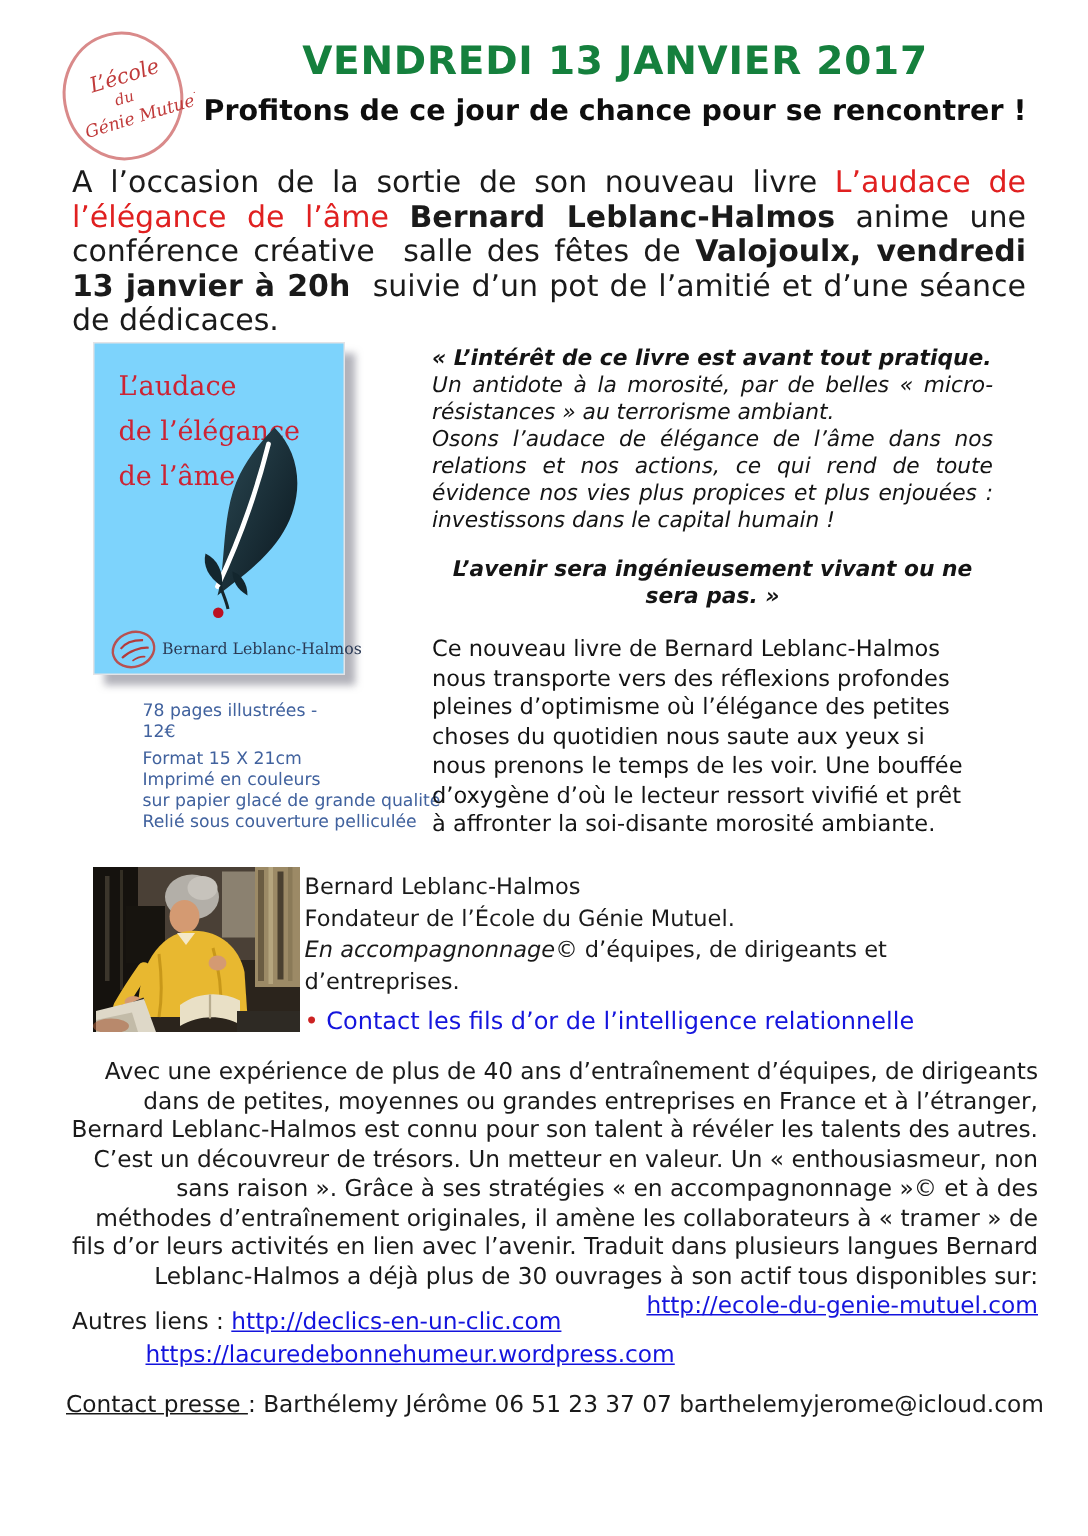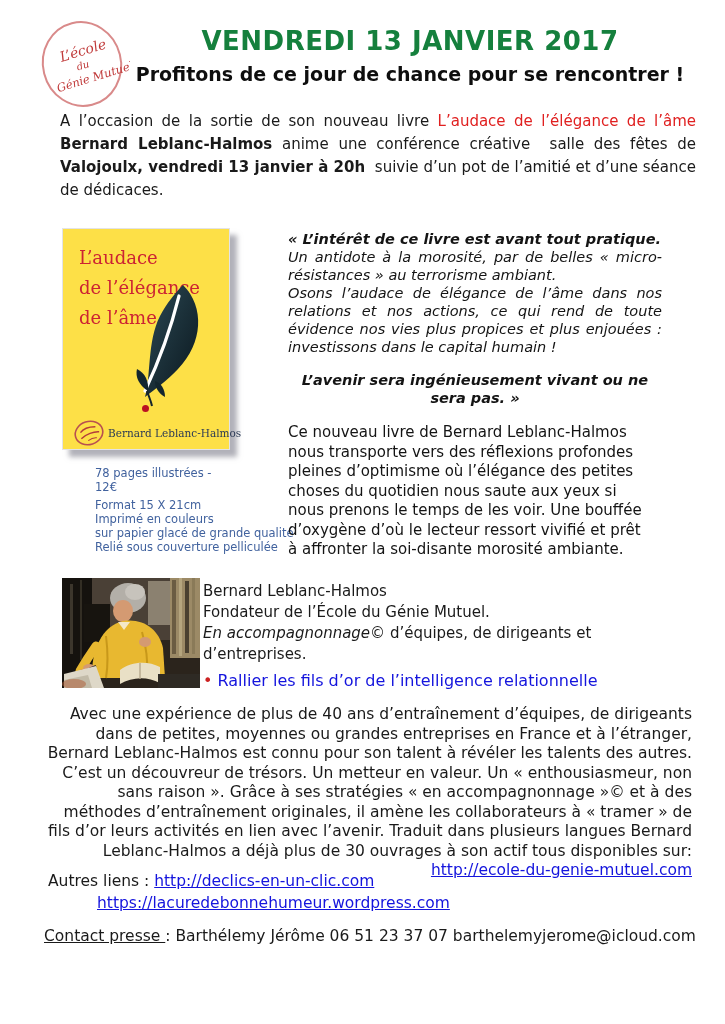"A l’occasion de la sortie" .intro { font-size: 15px -> 20px; left: 60px -> 48px }
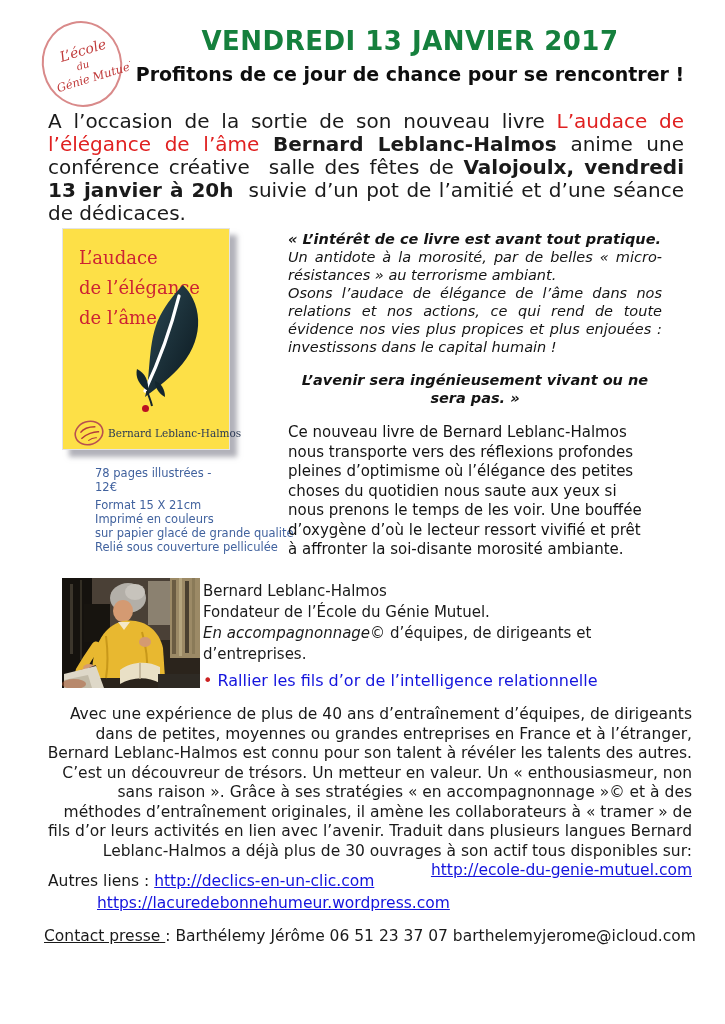"L’audace" .cover { background: #fde047 -> #7dd3fc }
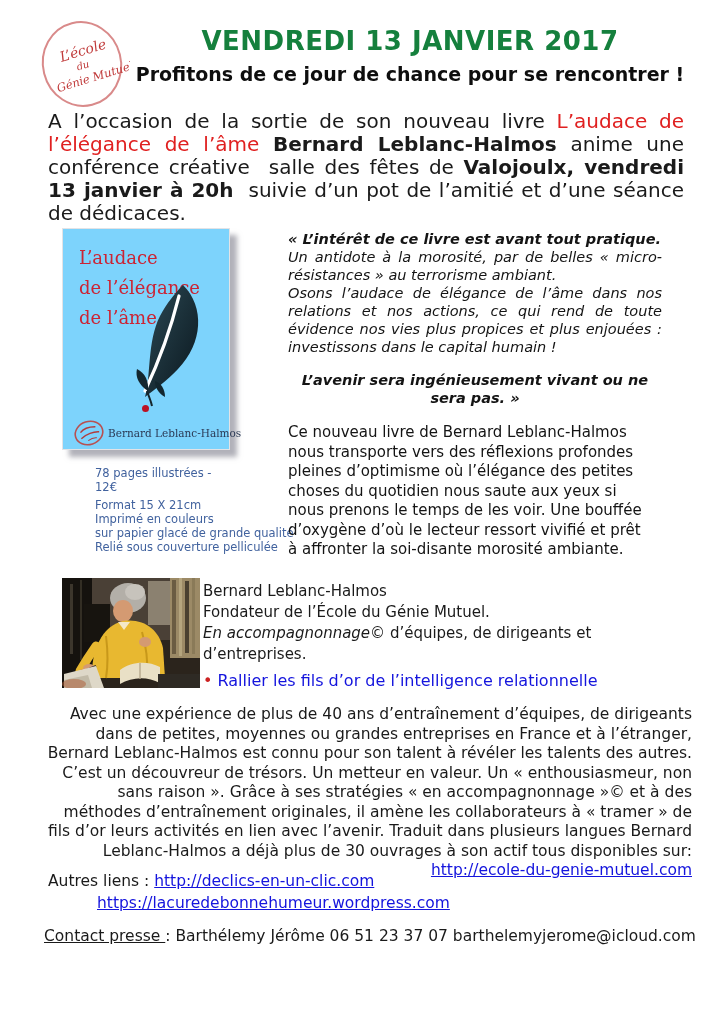"Rallier les fils d’or de" span.txt { text: Rallier -> Contact }
